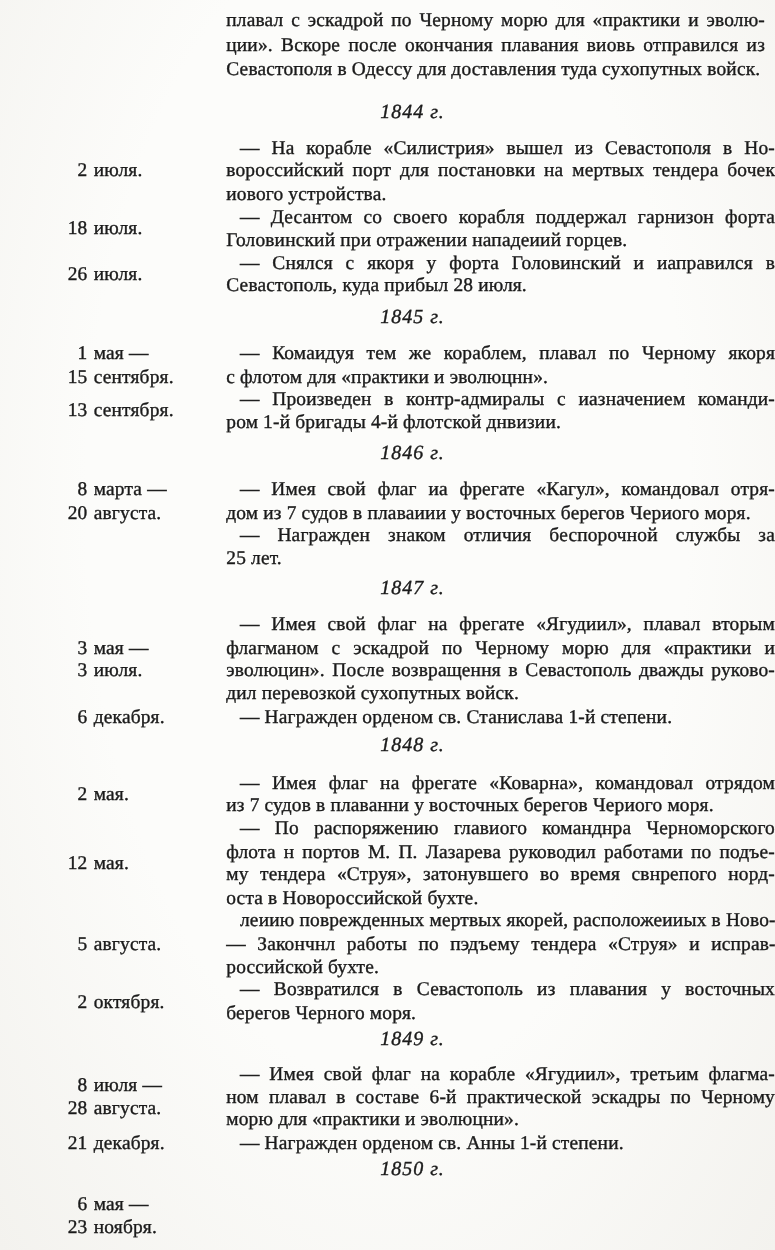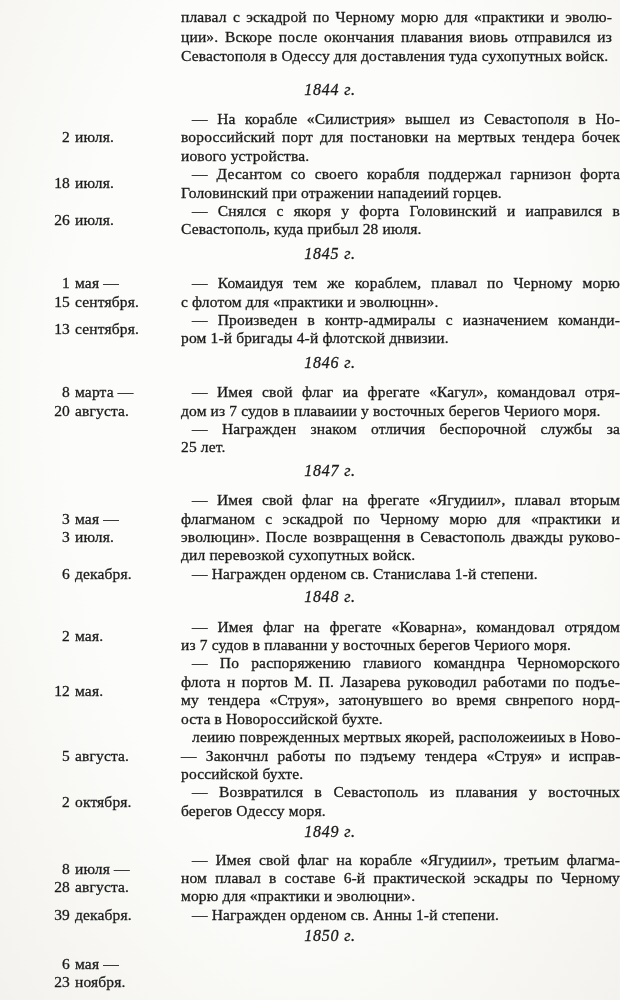"— Комаидуя тем же кораблем," div.line { text: морю -> якоря }
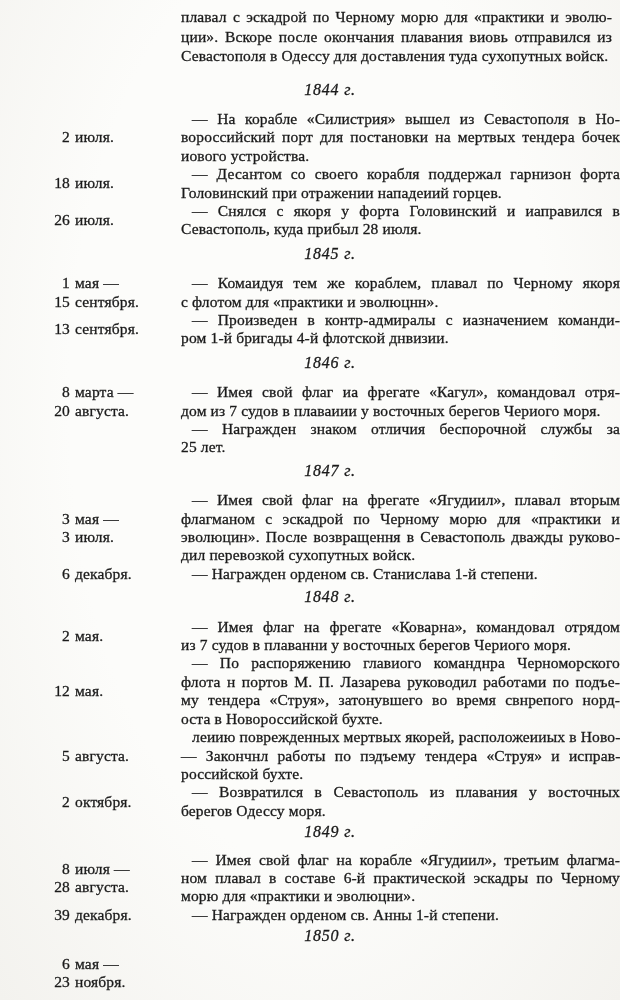"берегов Одессу моря." div.line { text: Одессу -> Черного }
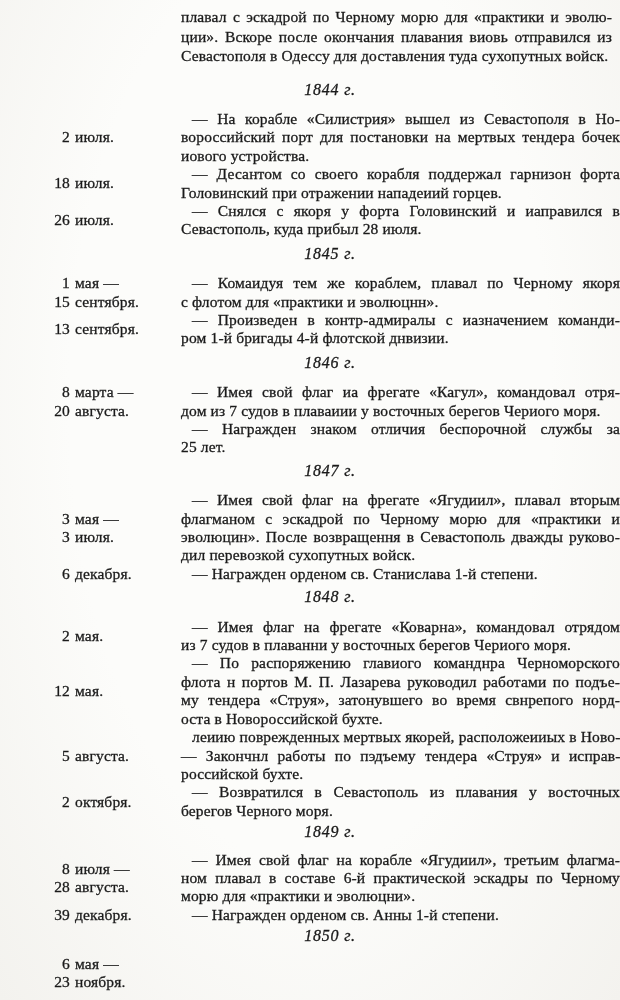"39" span.date-day { text: 39 -> 21 }
